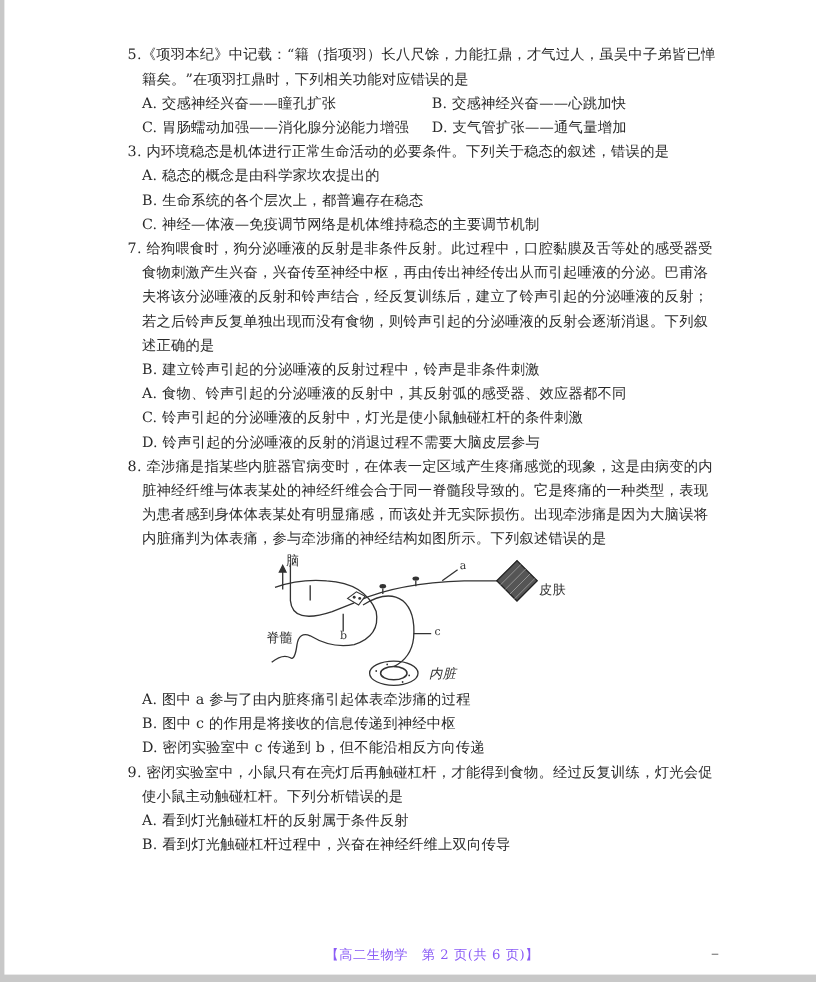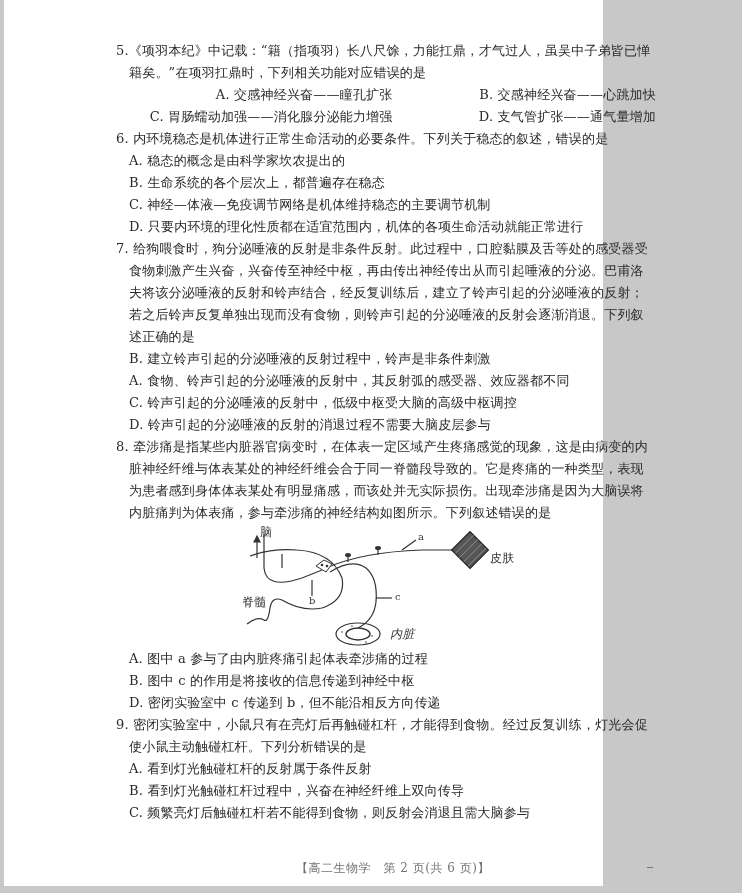"5.《项羽本纪》中记载：“籍（指项羽）长八尺馀，力能扛鼎，才气过人，虽吴中子弟皆" .page { width: 599px -> 738px }
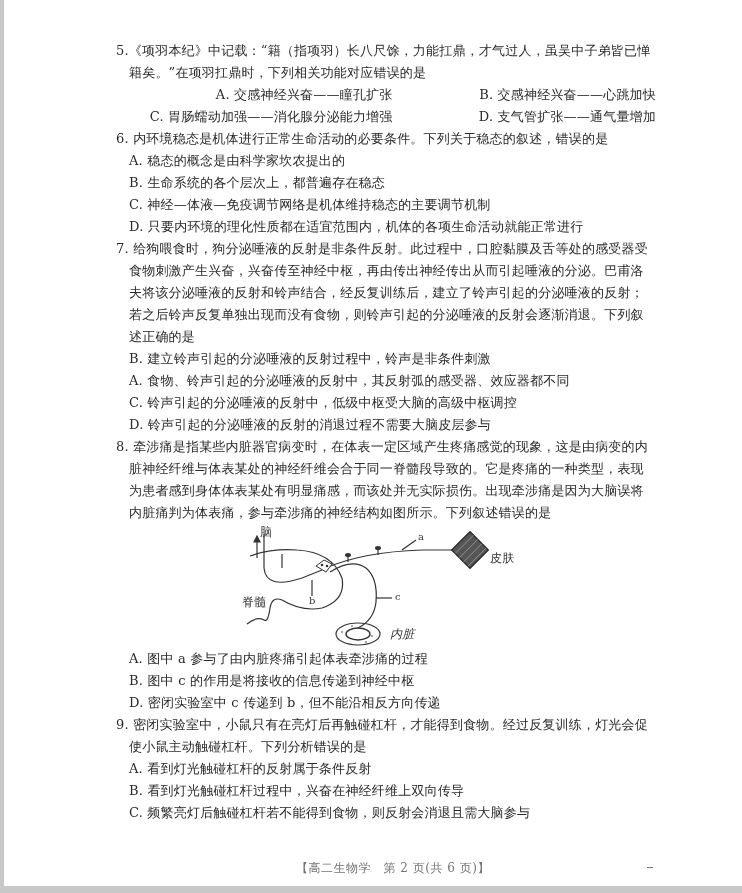"A. 交感神经兴奋——瞳孔扩张" .opt-row .opt { text-align: right -> none }
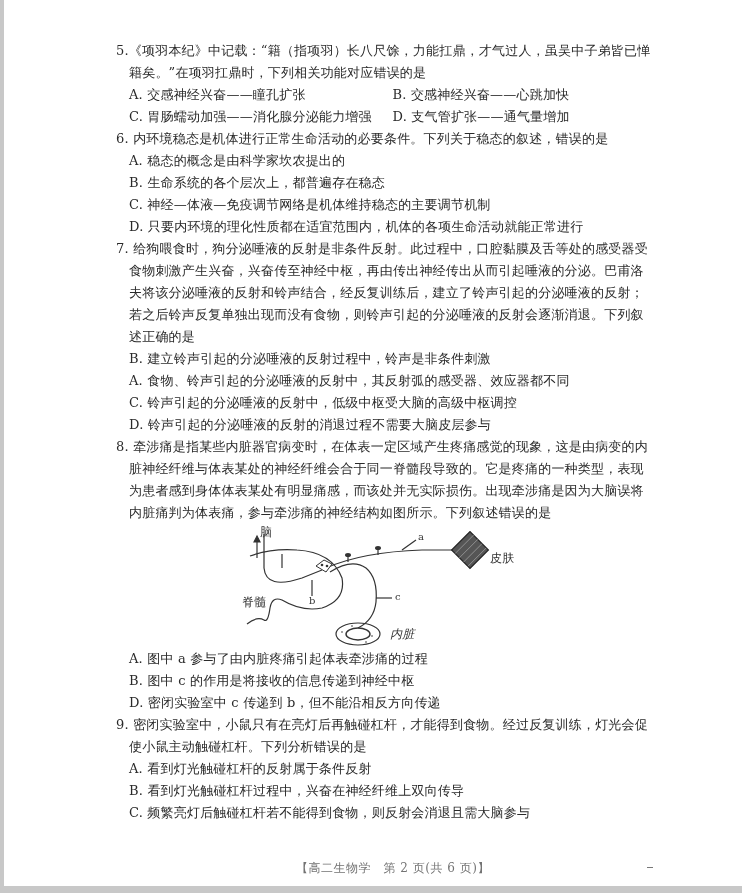"6. 内环境稳态是机体进行正常生命活动的必要条件。下列关于稳态的叙述，错误的是" p.stem { text: 6 -> 3 }
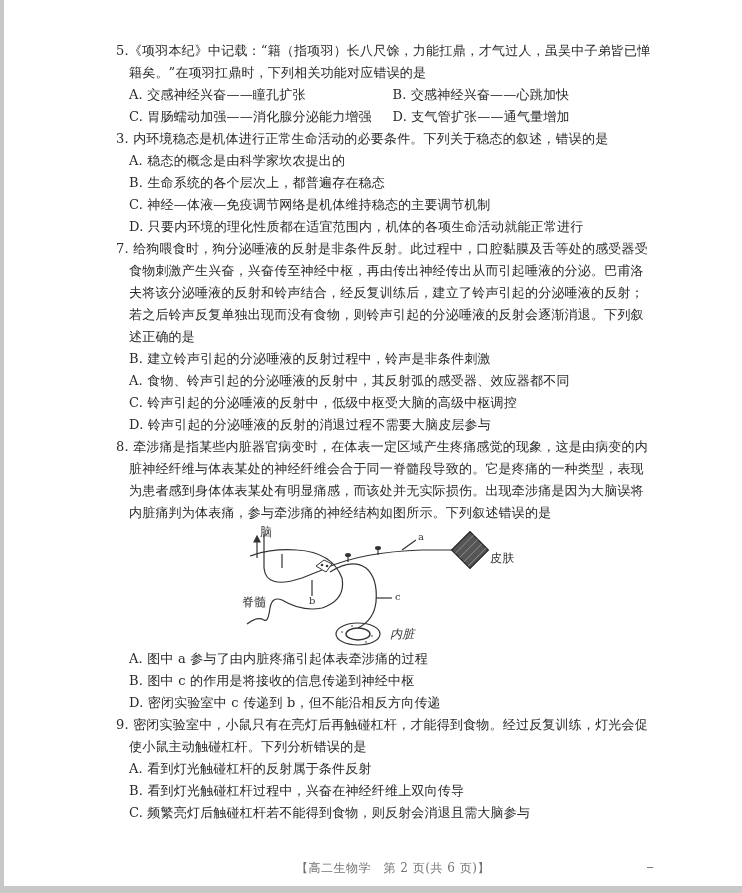"D. 只要内环境的理化性质都在适宜范围内，机体的各项生命活动就能正常进行" p.opt { html: <p>D. 只要内环境的理化性质都在适宜范围内，机体的各项生命活动就能正常进行</p> -> none }
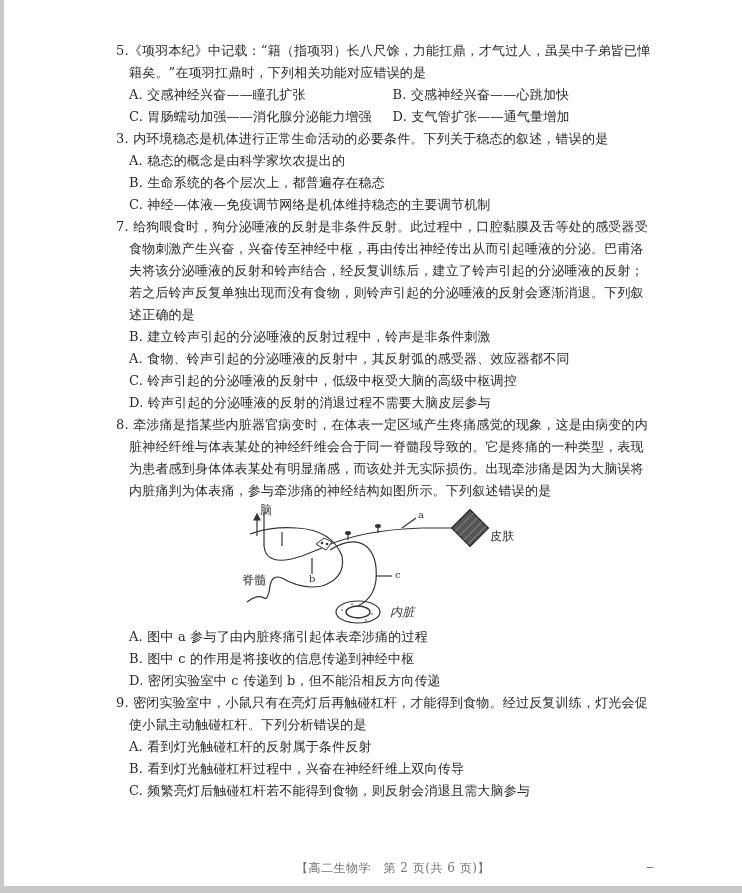"C. 铃声引起的分泌唾液的反射中，低级中枢受大脑的高级中枢调控" p.opt { text: 低级中枢受大脑的高级中枢调控 -> 灯光是使小鼠触碰杠杆的条件刺激 }
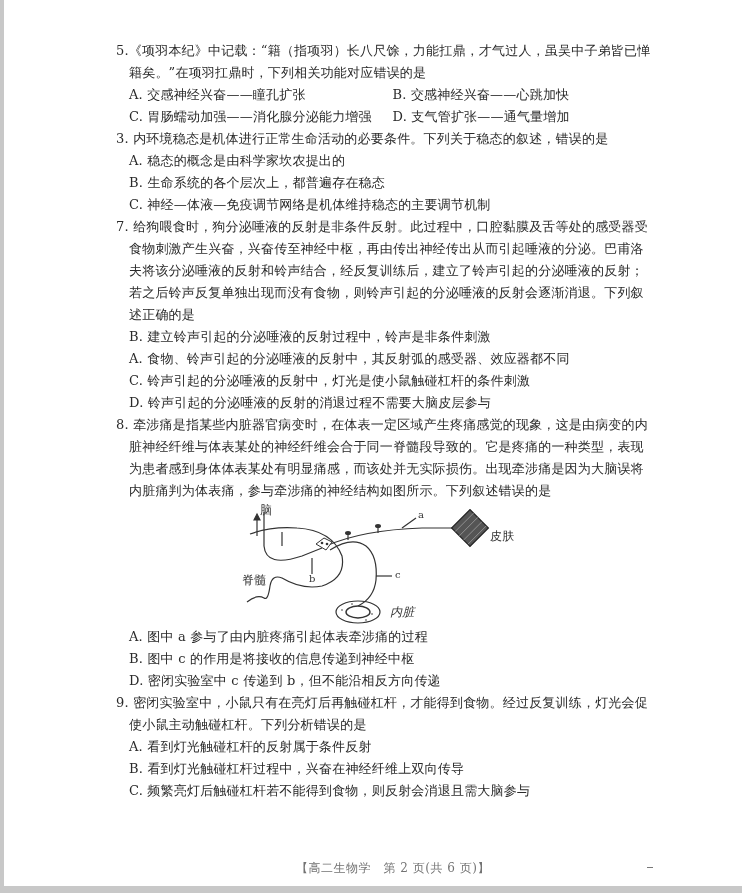"C. 频繁亮灯后触碰杠杆若不能得到食物，则反射会消退且需大脑参与" p.opt { html: <p>C. 频繁亮灯后触碰杠杆若不能得到食物，则反射会消退且需大脑参与</p> -> none }
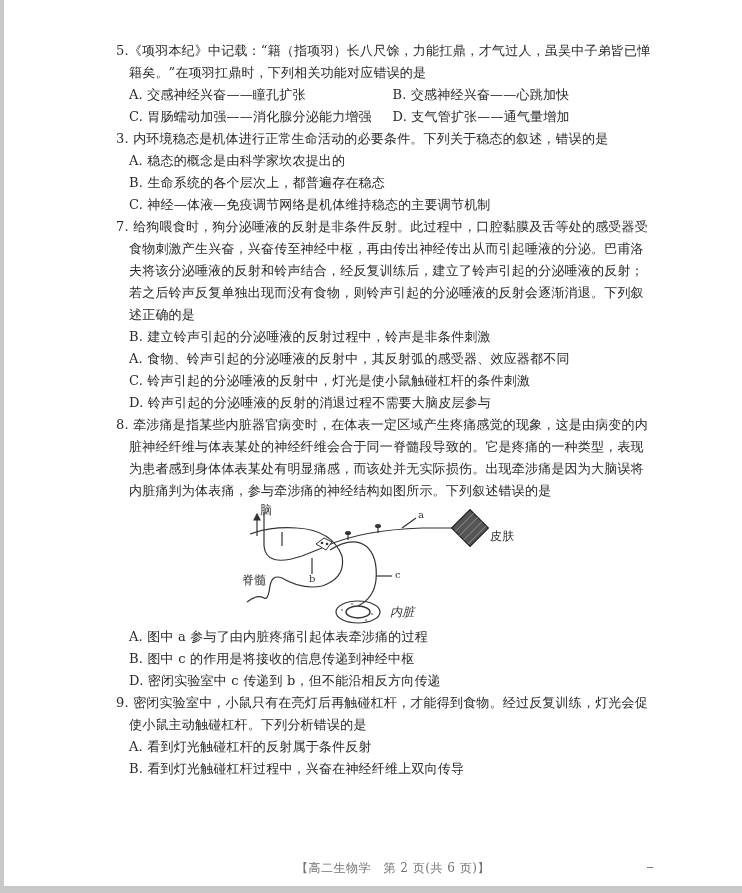"【高二生物学 第 2 页(共 6" .footer { color: #737373 -> #8b5cf6 }
